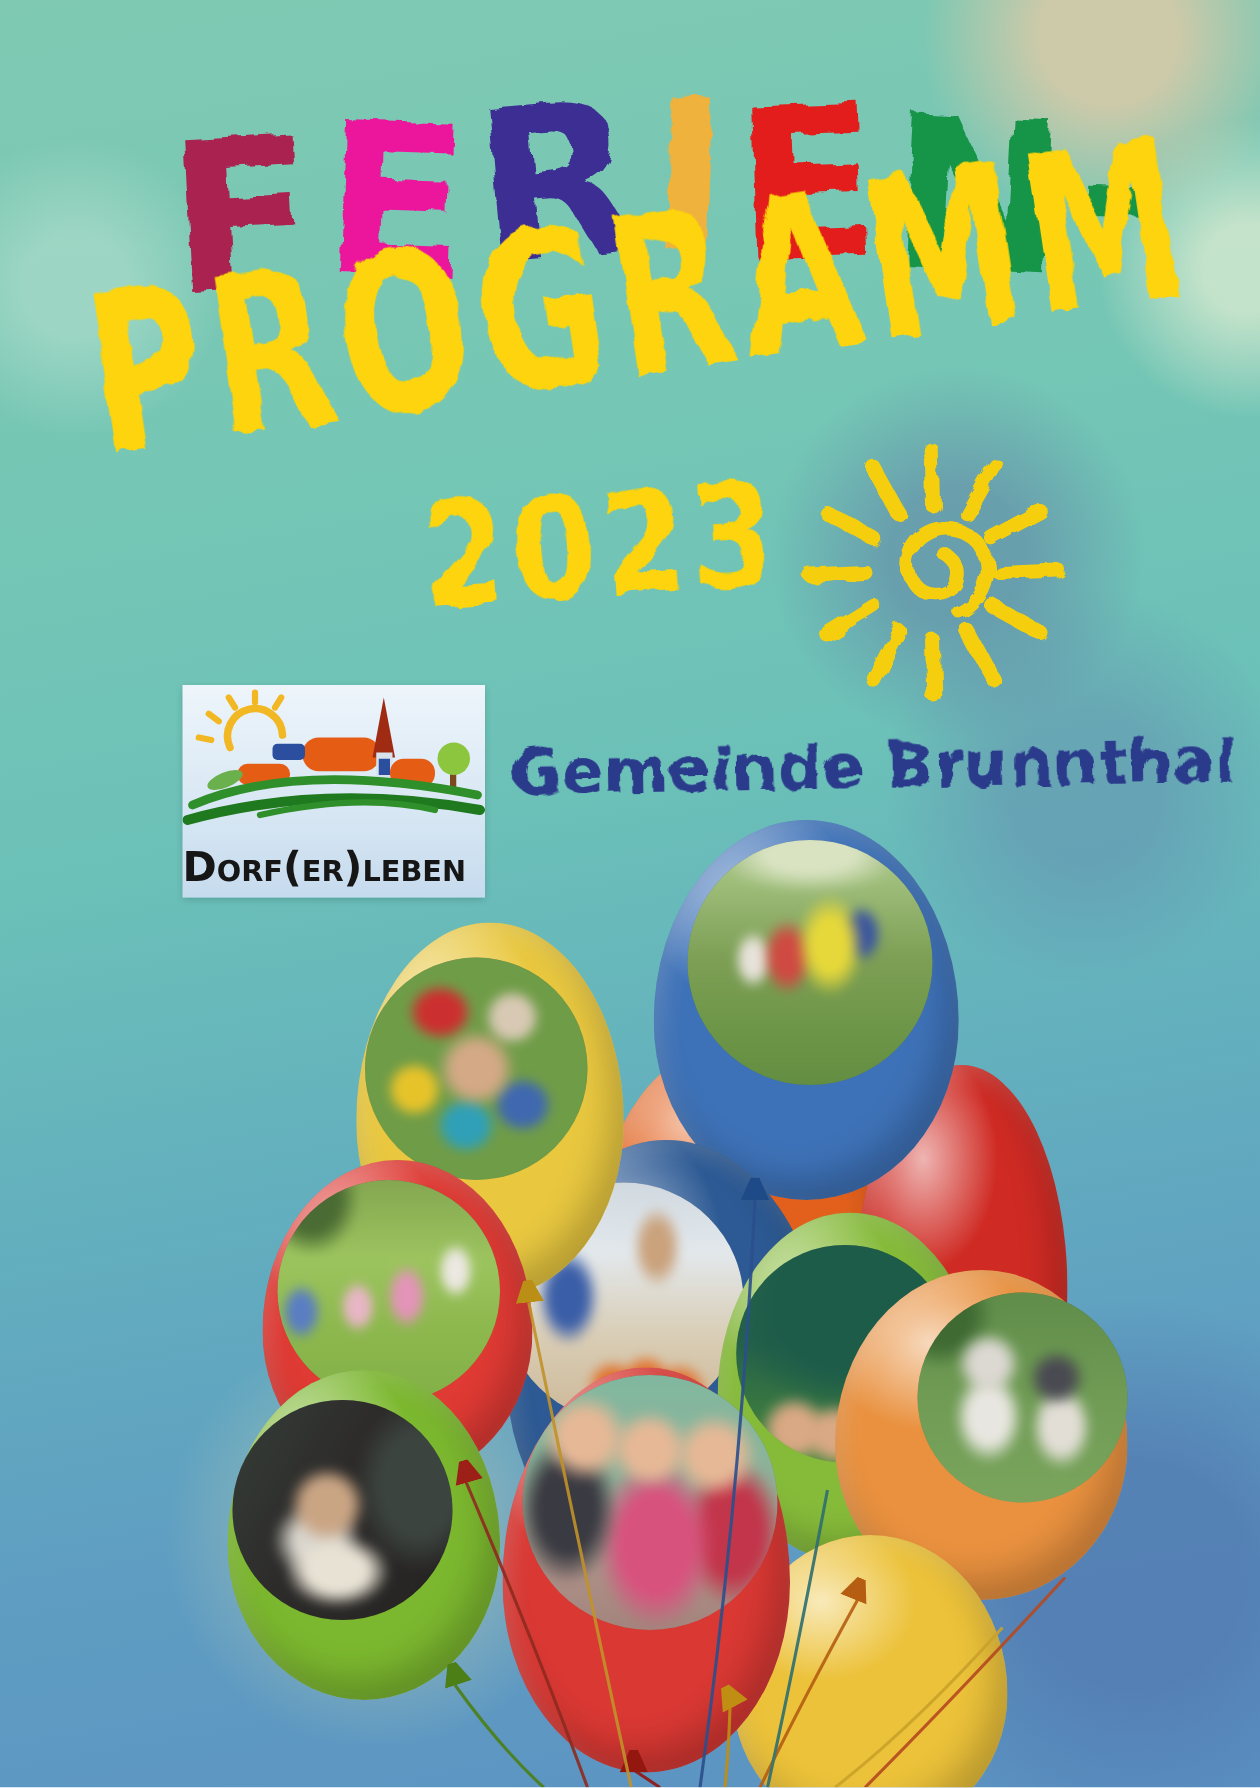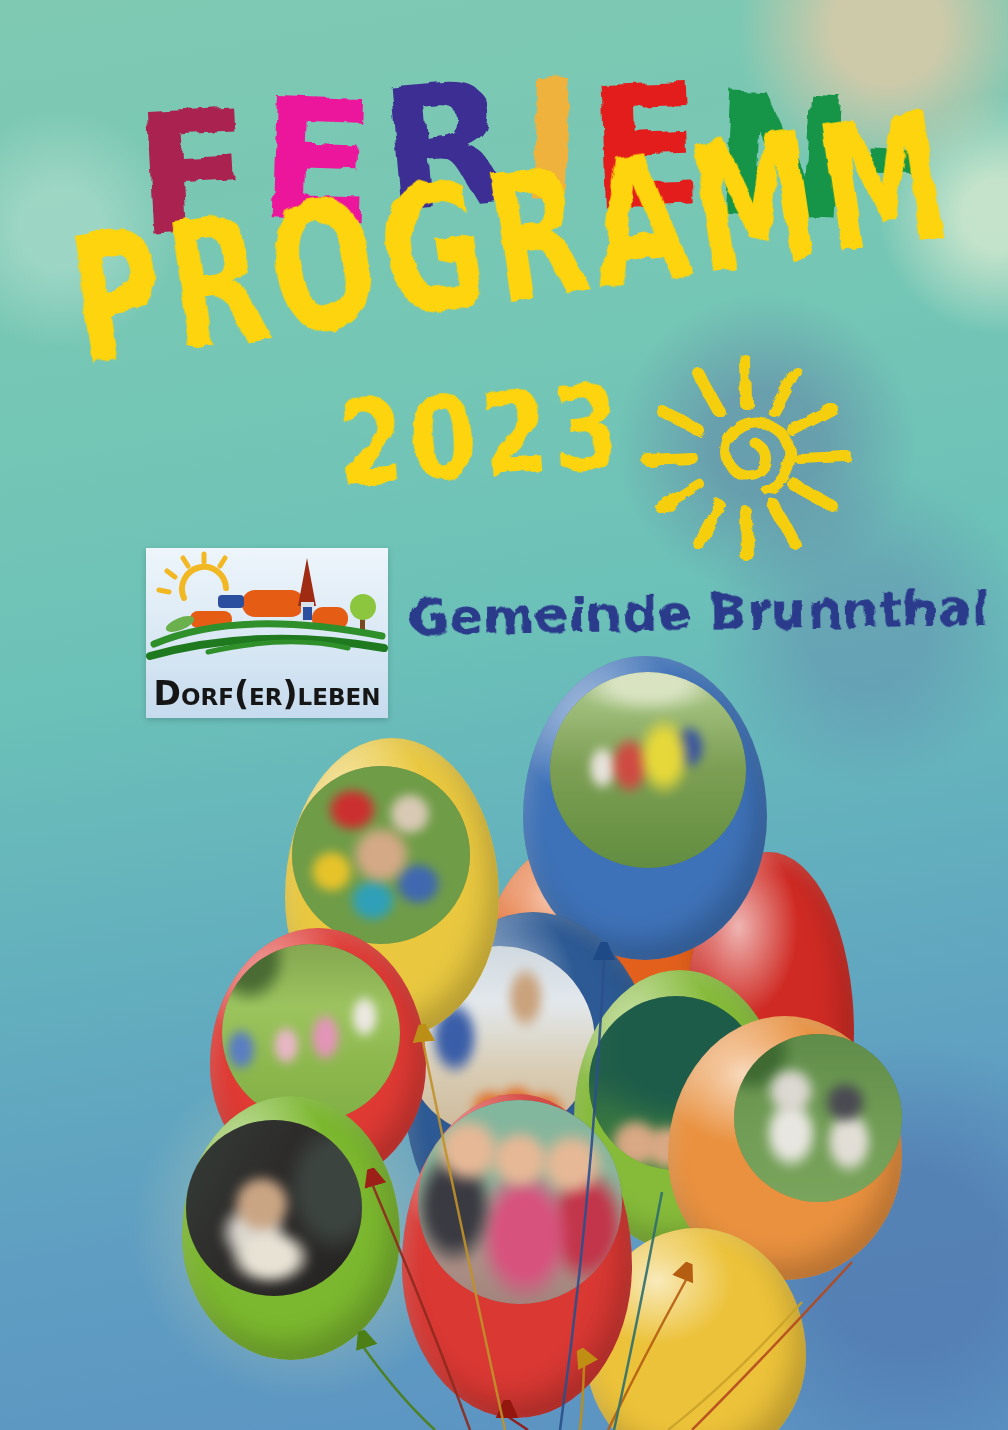"Dorf(er)leben" .logo-text { text-align: center -> none }
